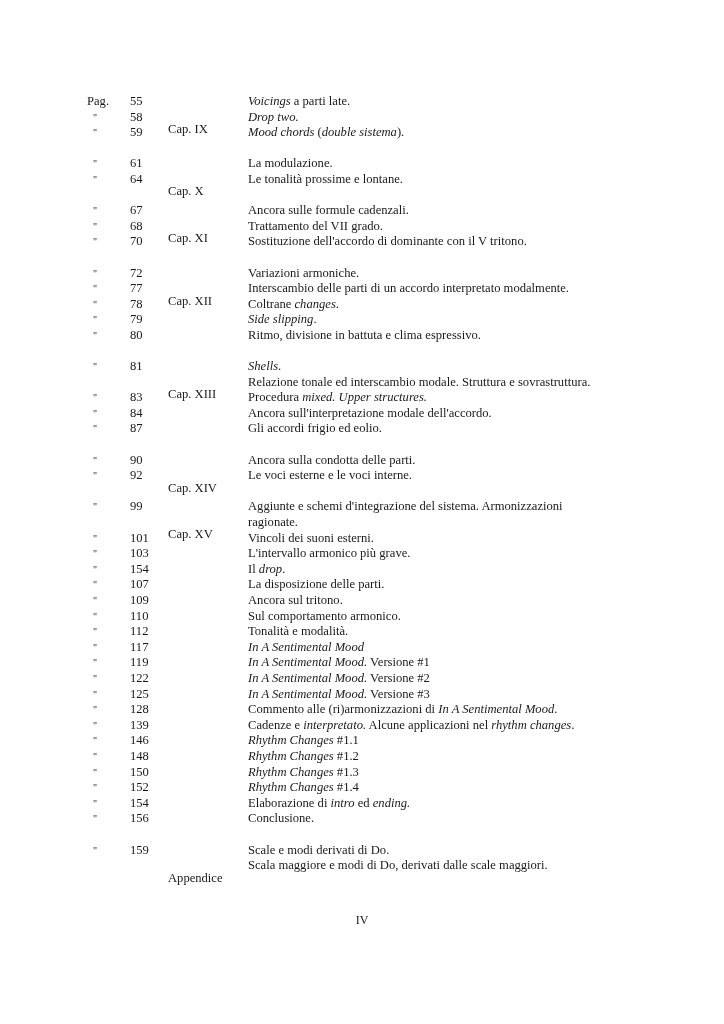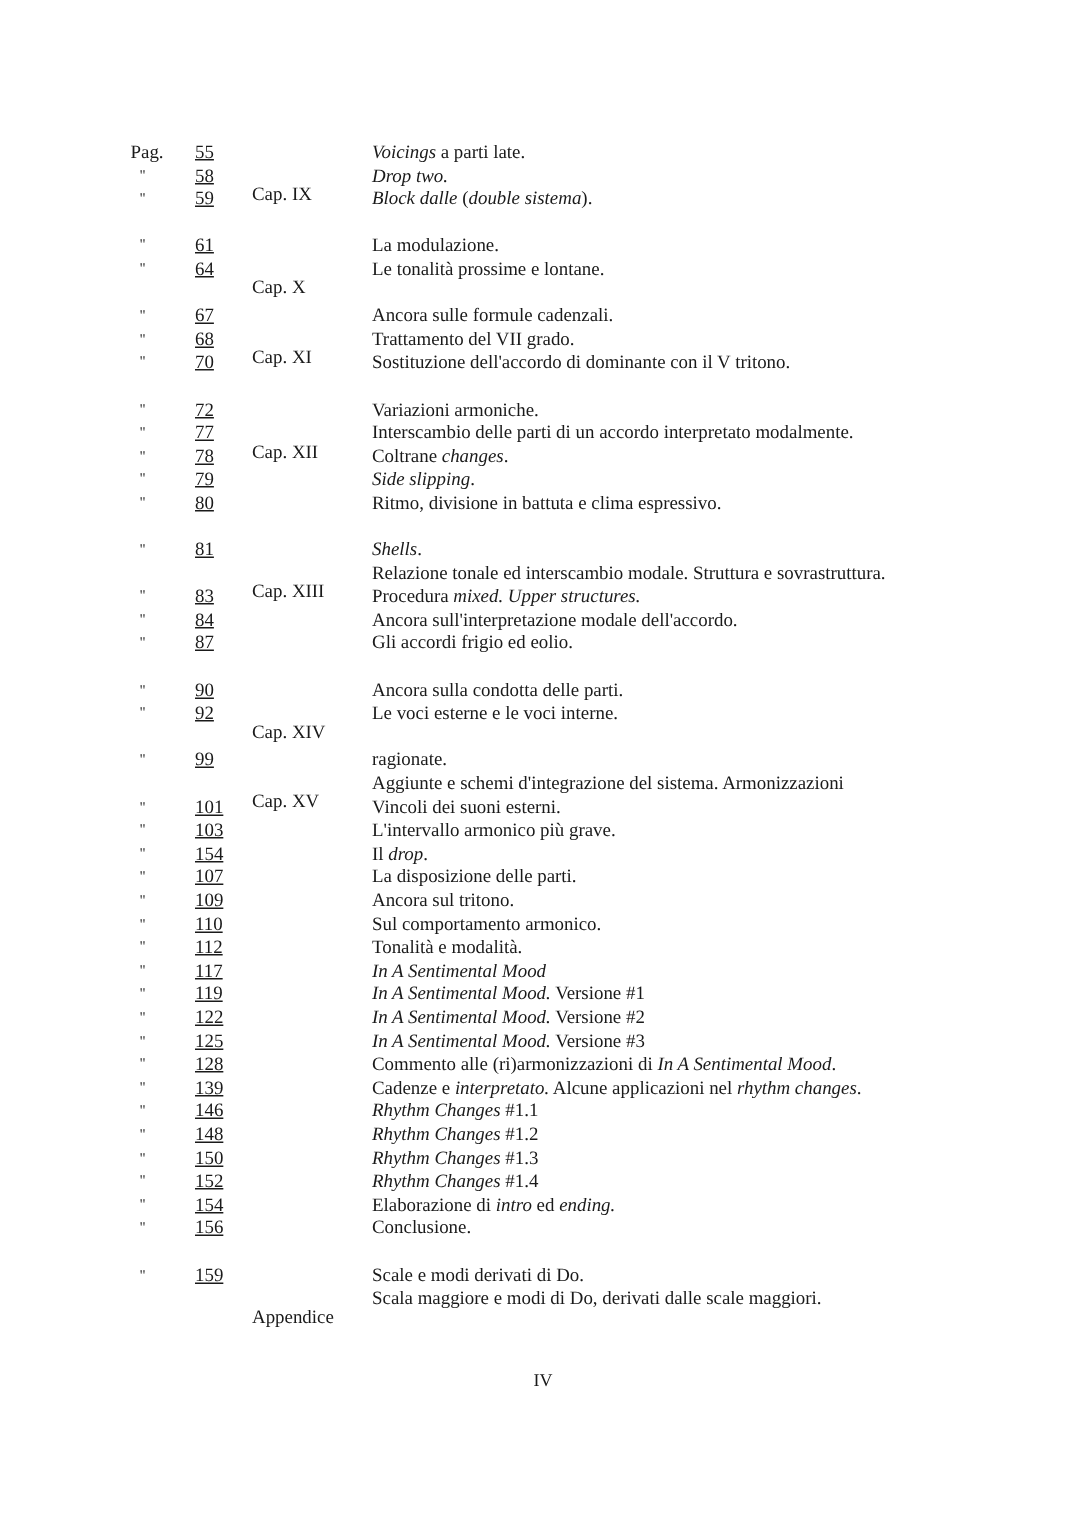"55" .c-num { text-decoration: underline -> none }
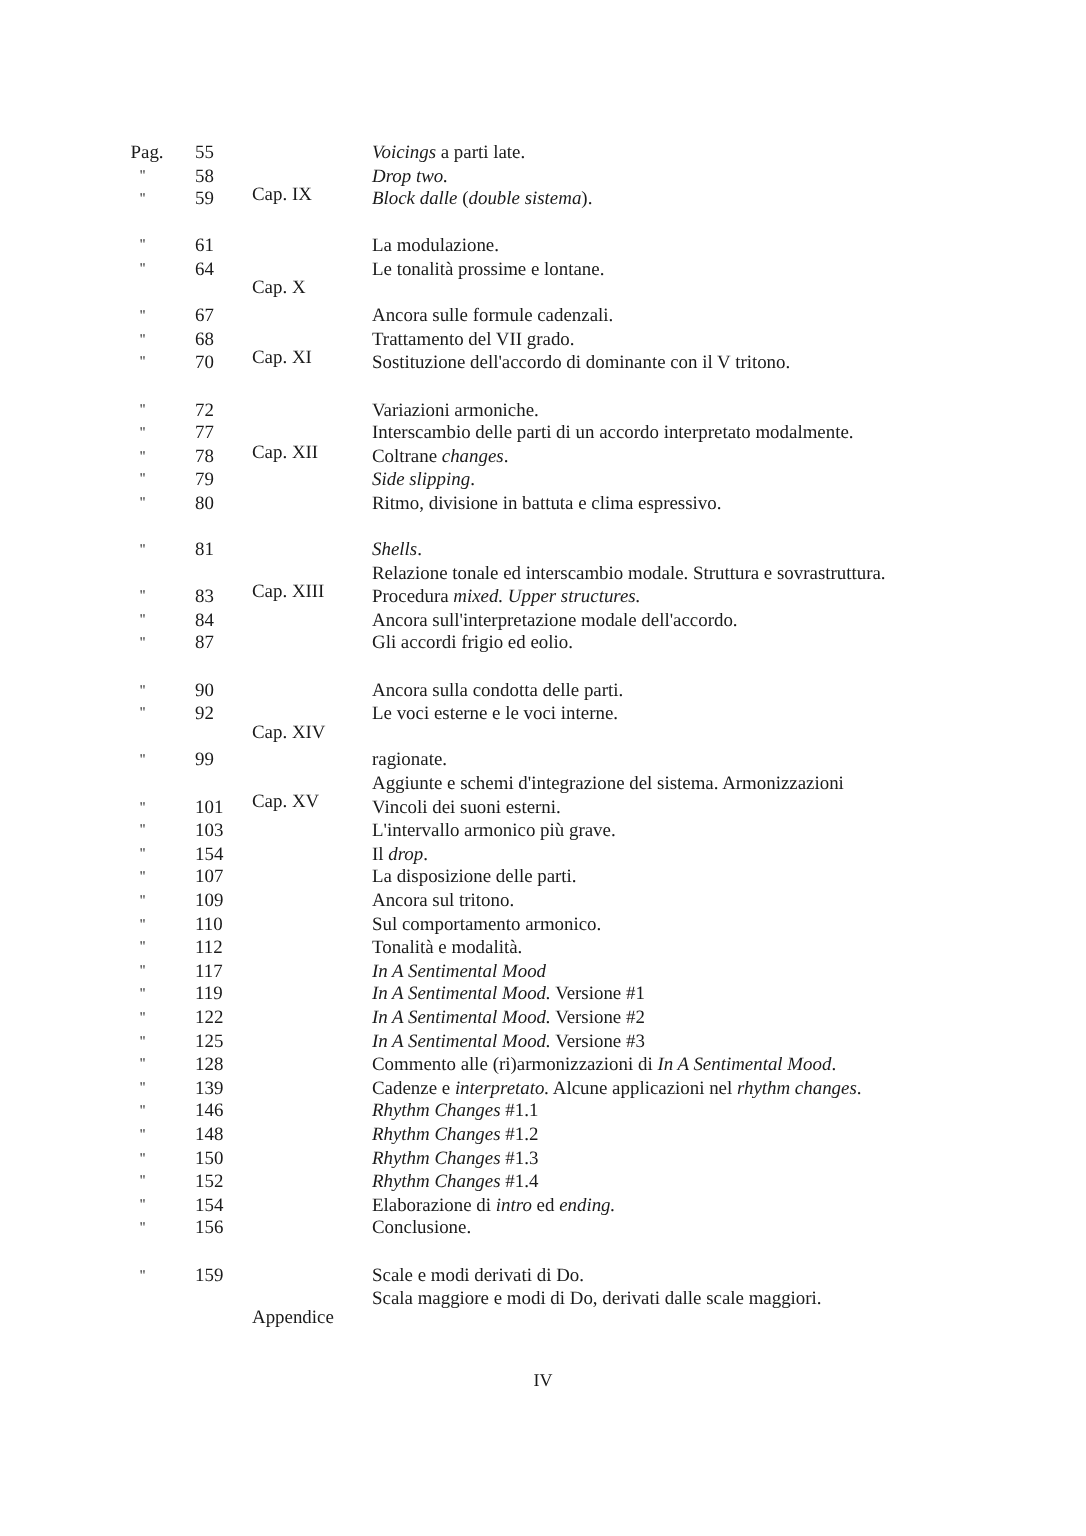"Block dalle" i { text: Block dalle -> Mood chords }
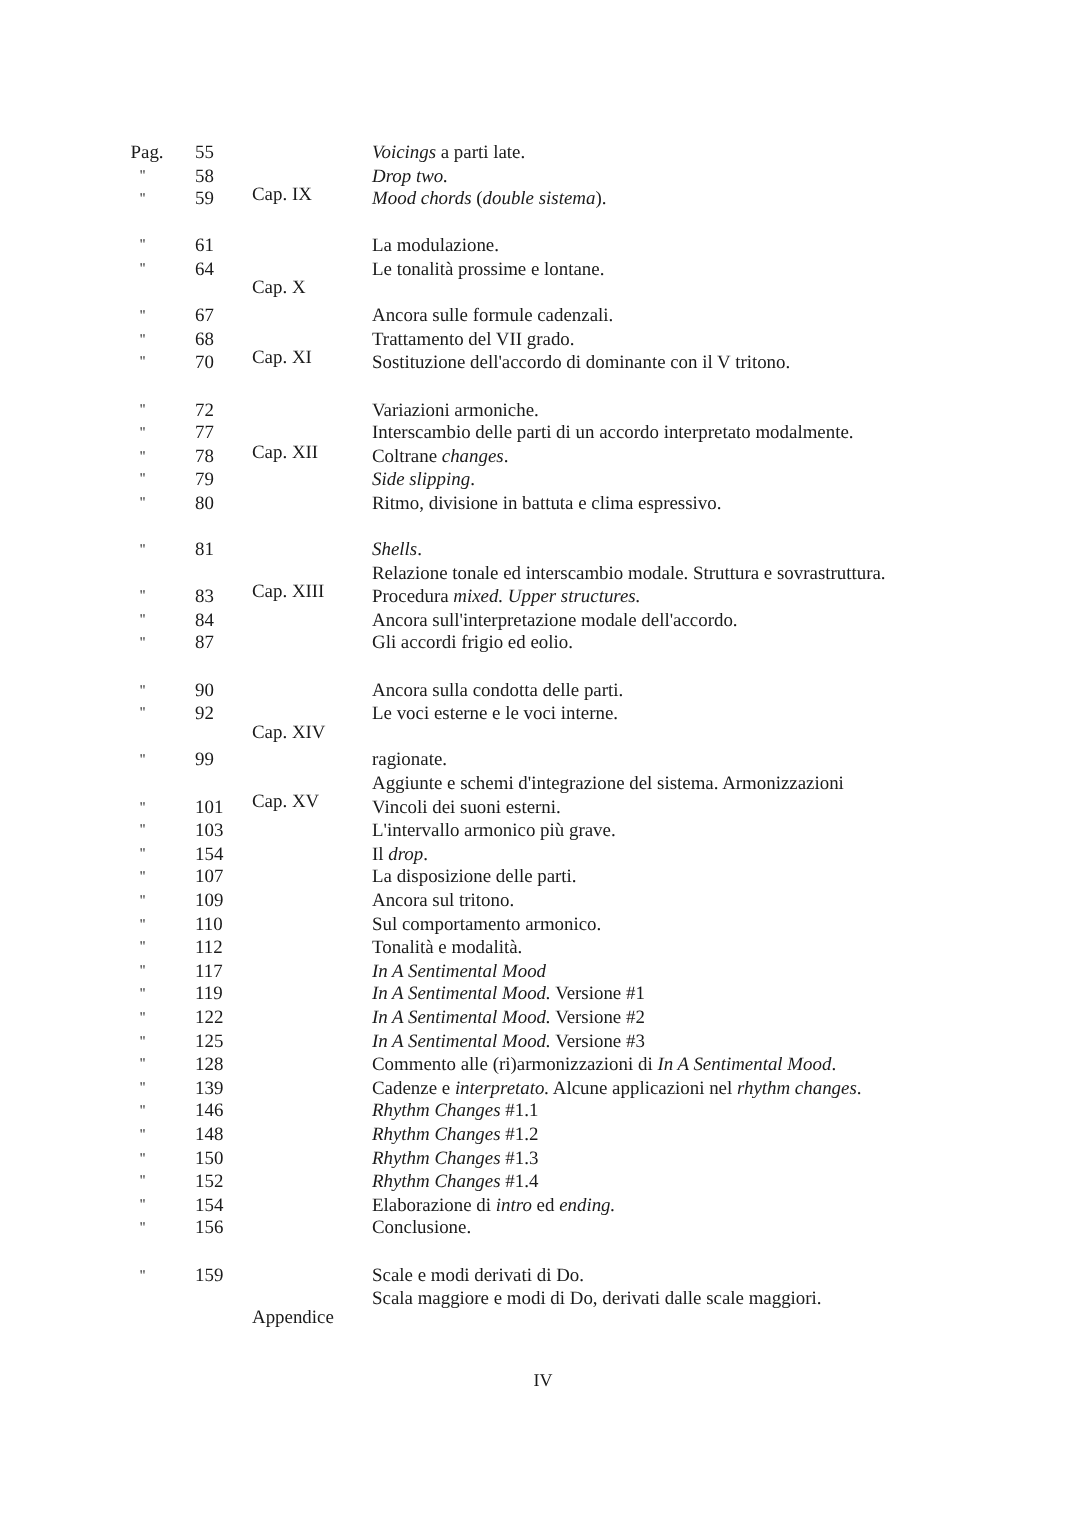"ragionate." span.l2 { order: before "Aggiunte e schemi d'integrazione del" -> after "Aggiunte e schemi d'integrazione del" }
